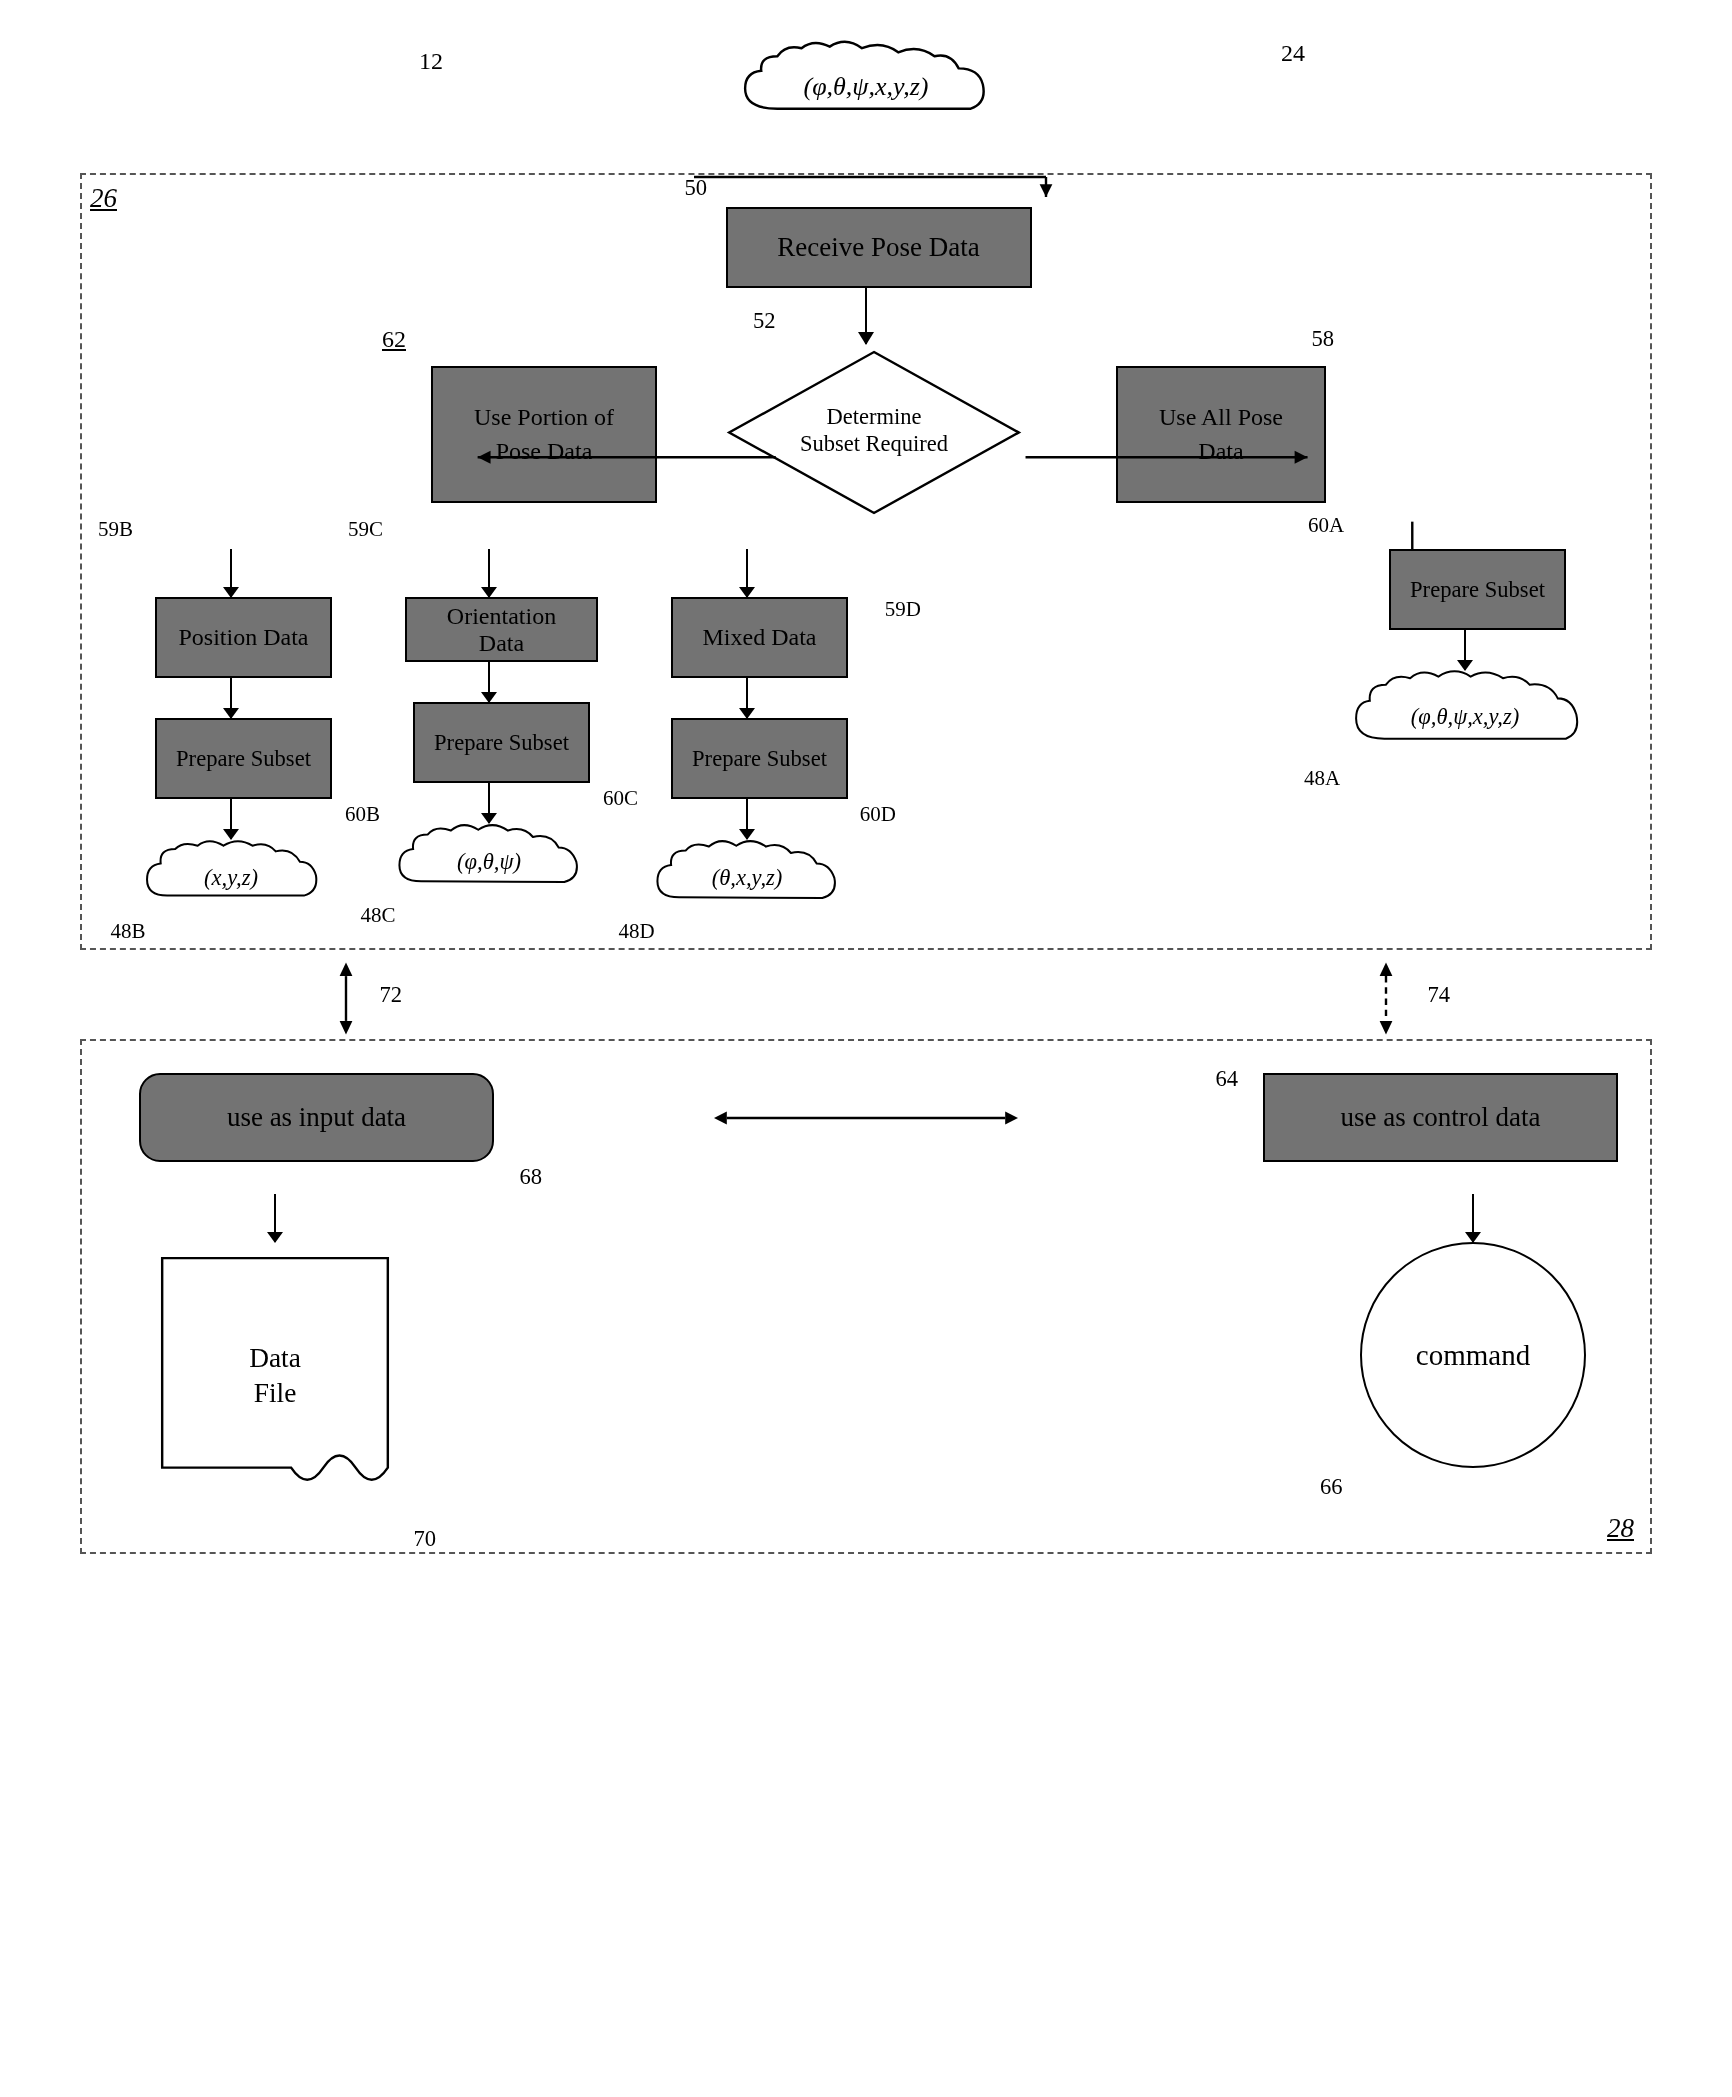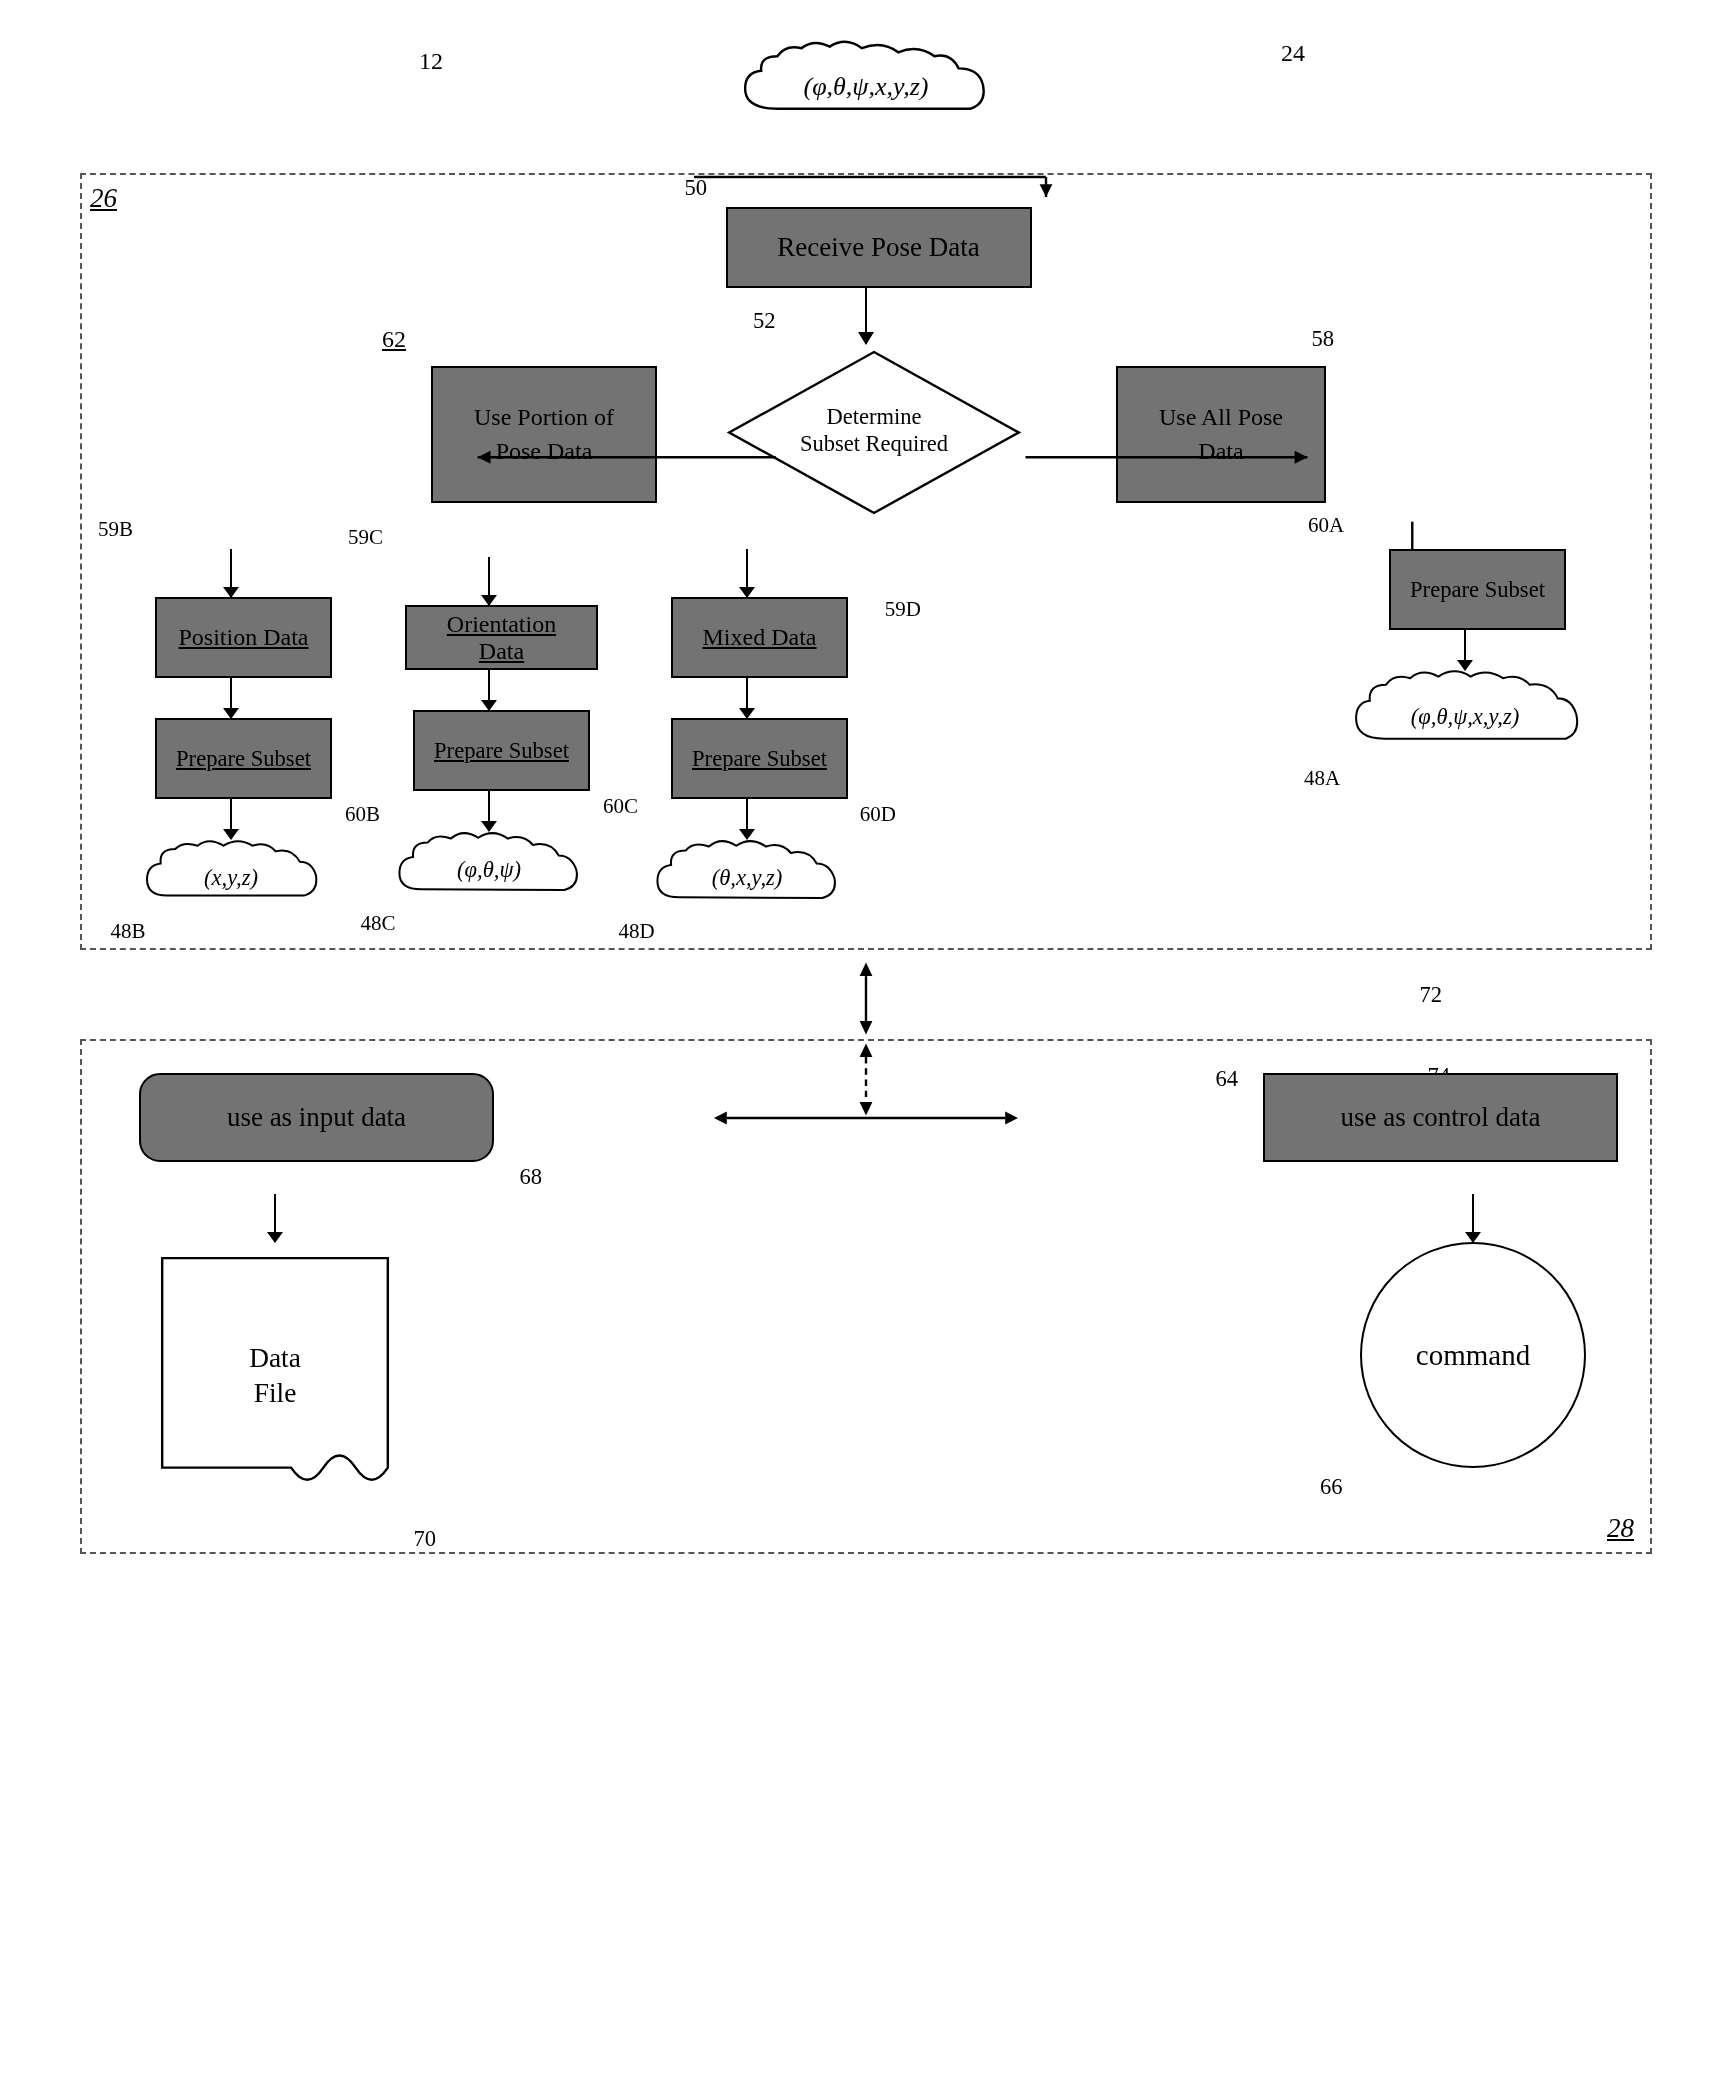"59B" div { align-items: center -> flex-start; text-decoration: underline -> none }
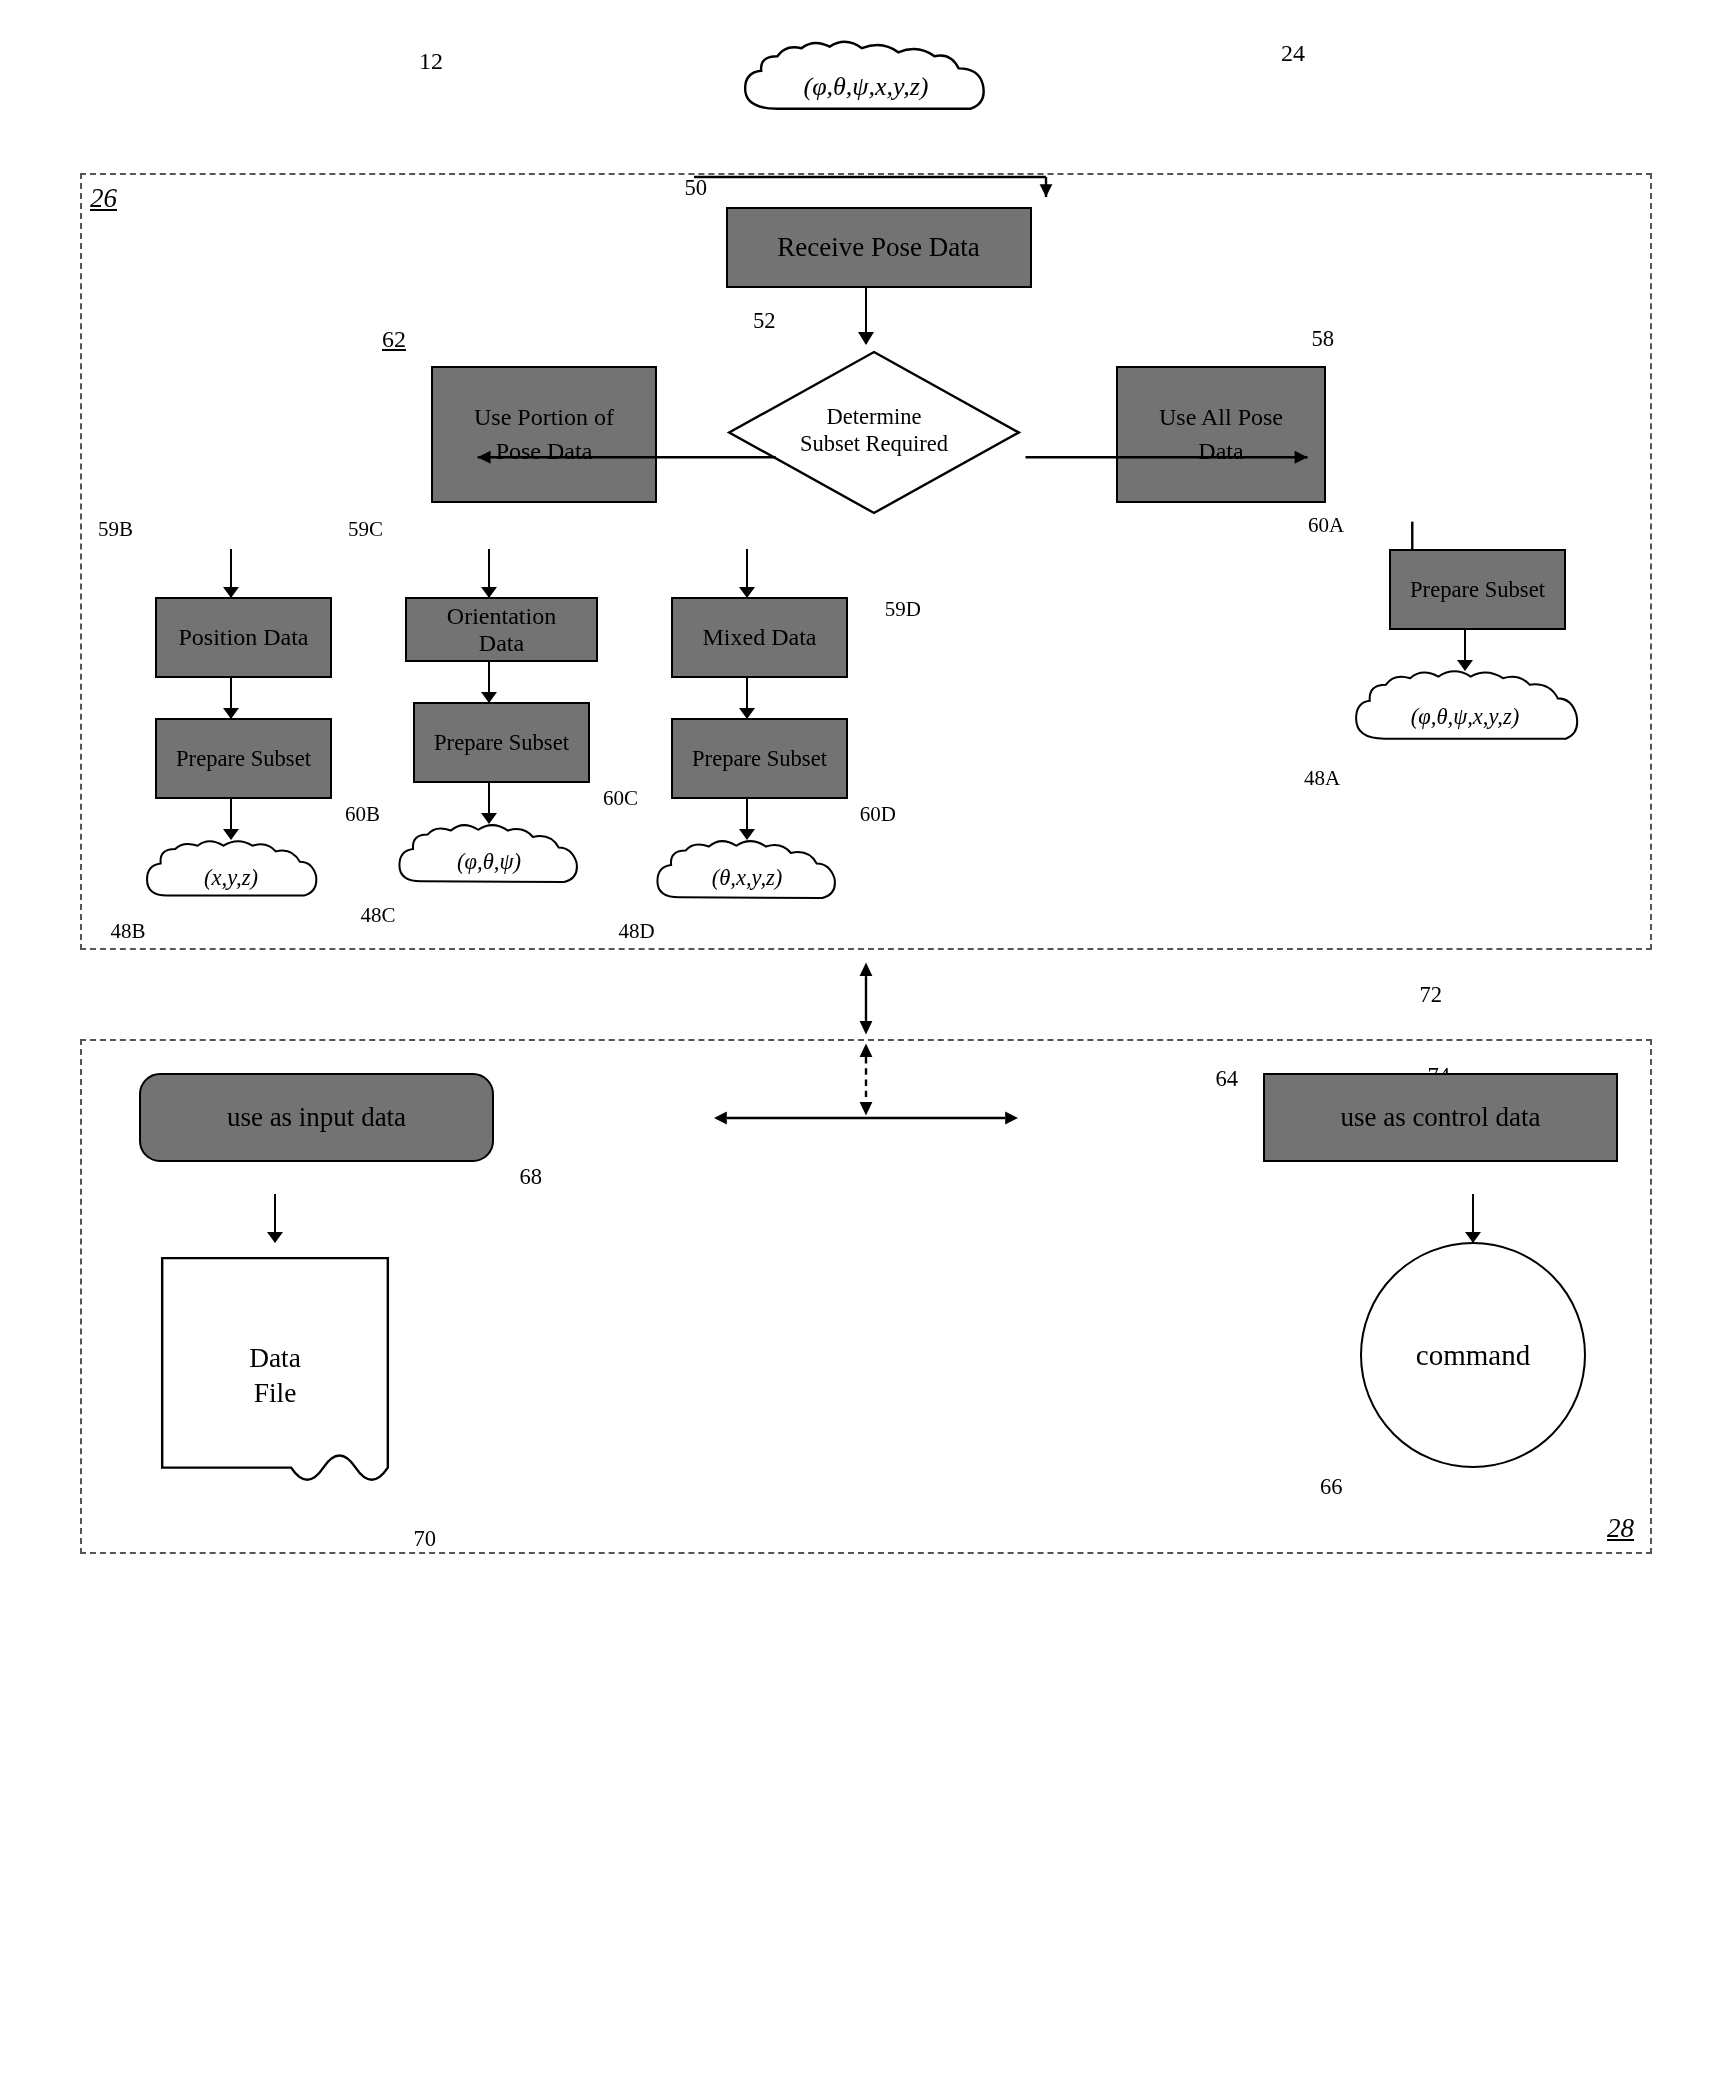"72" div { flex-direction: column -> none }
